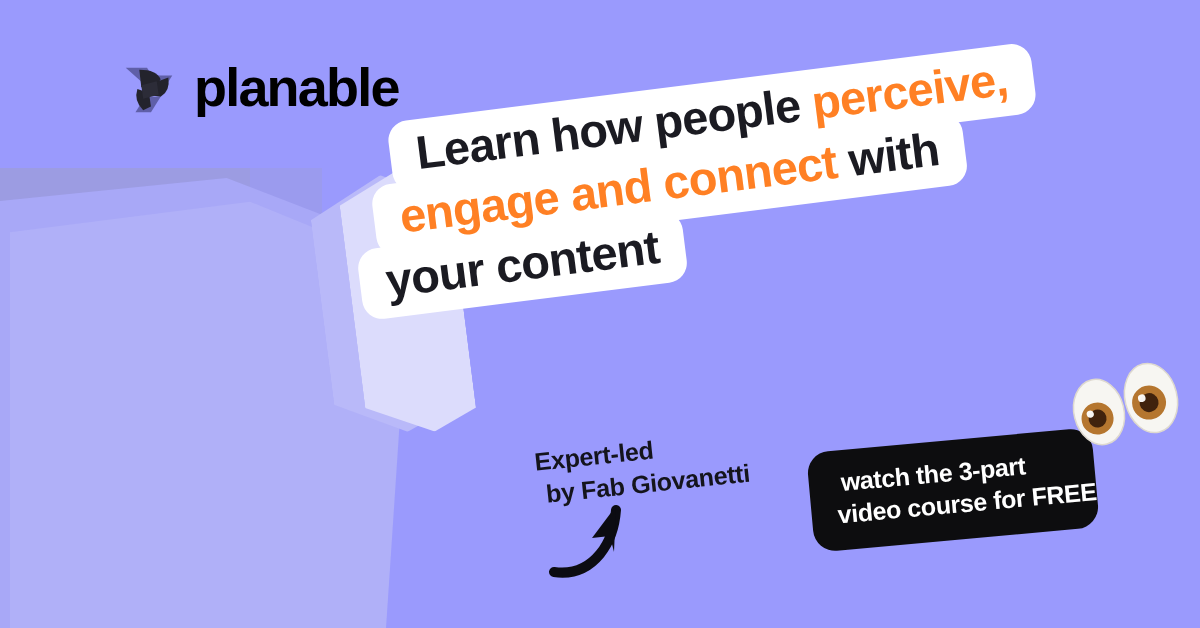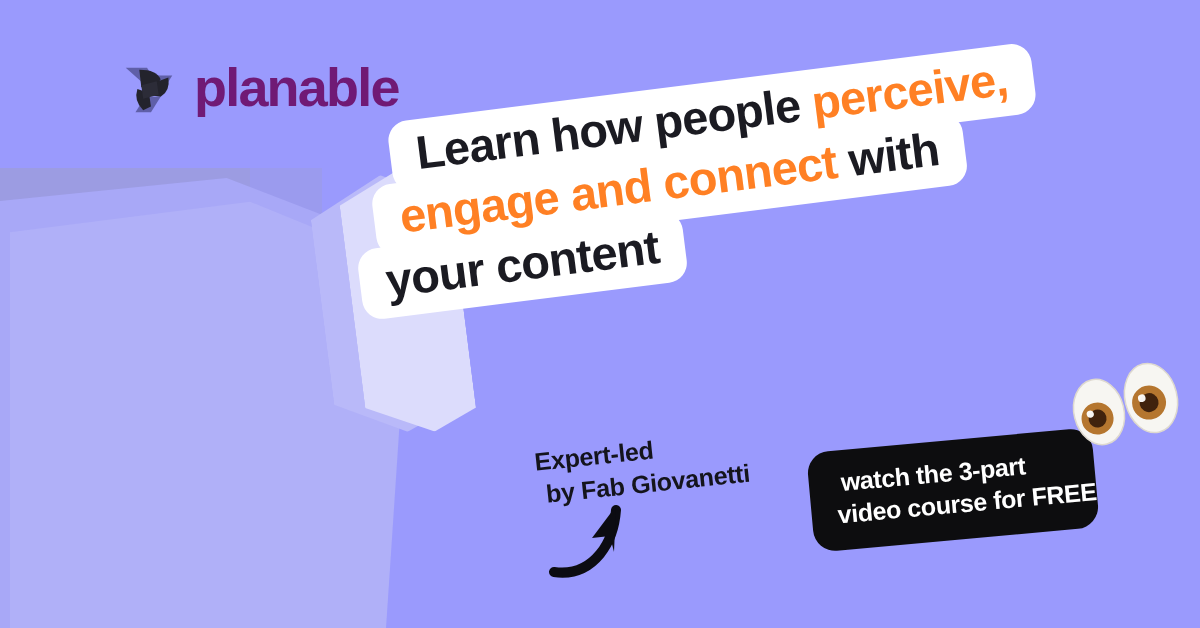"planable" .logo-word { color: #701a75 -> #000000 }
